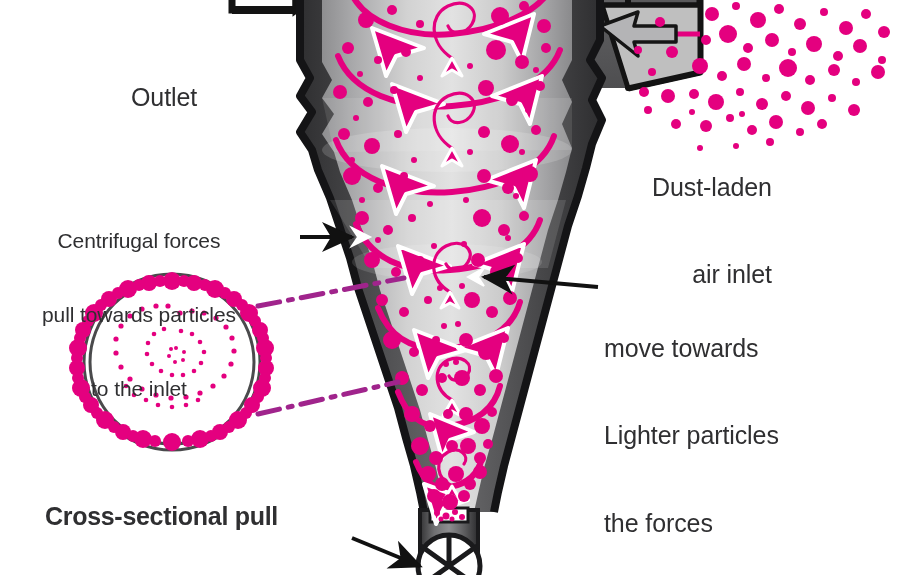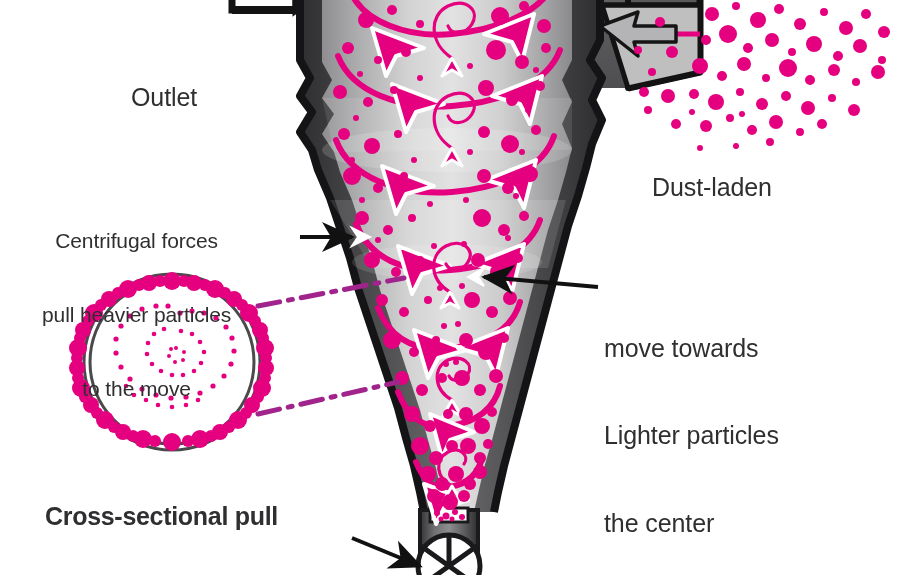"air inlet" span { html: none -> <span>air inlet</span> }
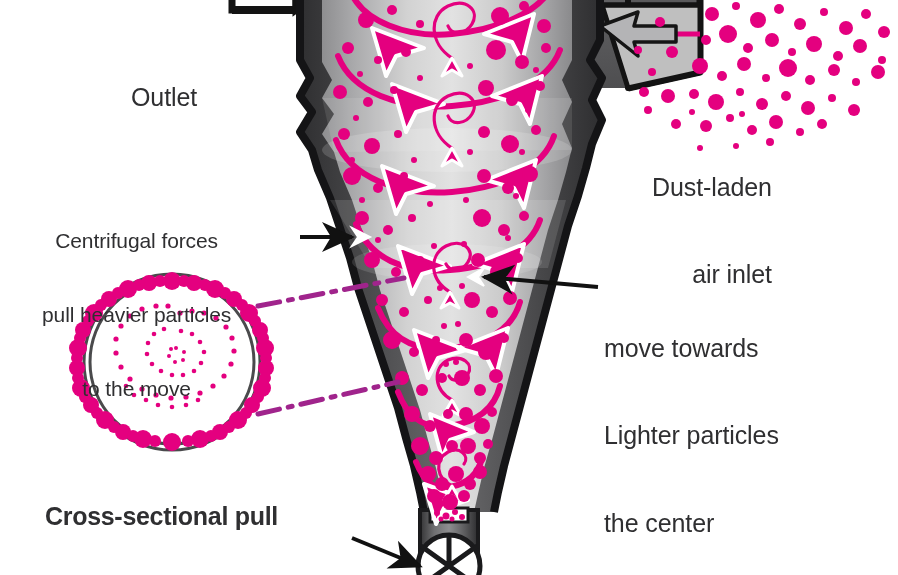"pull heavier particles" span { text: heavier -> towards }
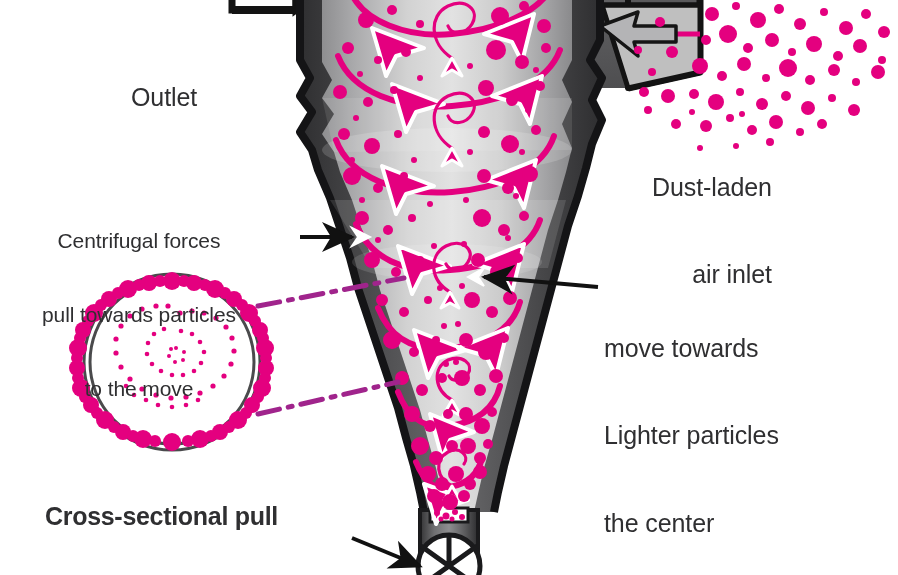"to the move" span { text: move -> inlet }
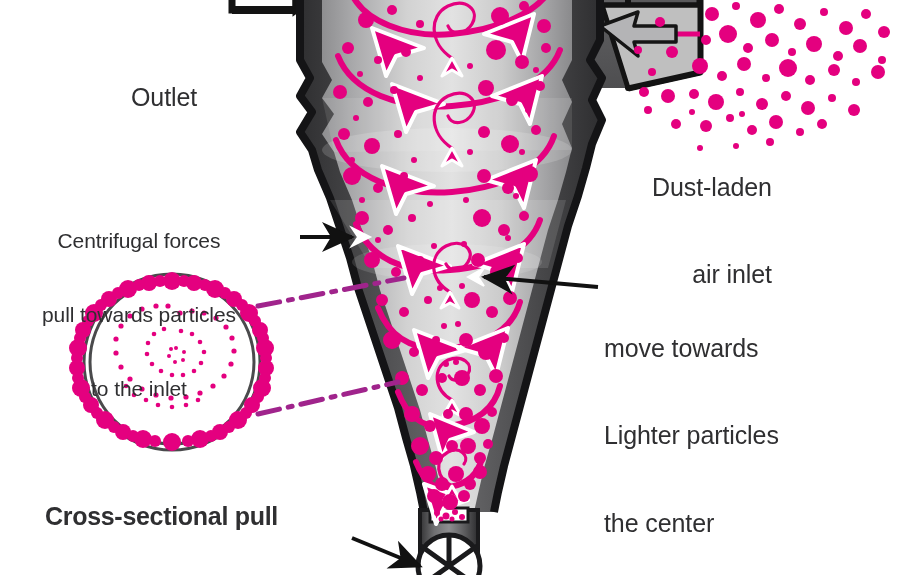"the center" span { text: center -> forces }
